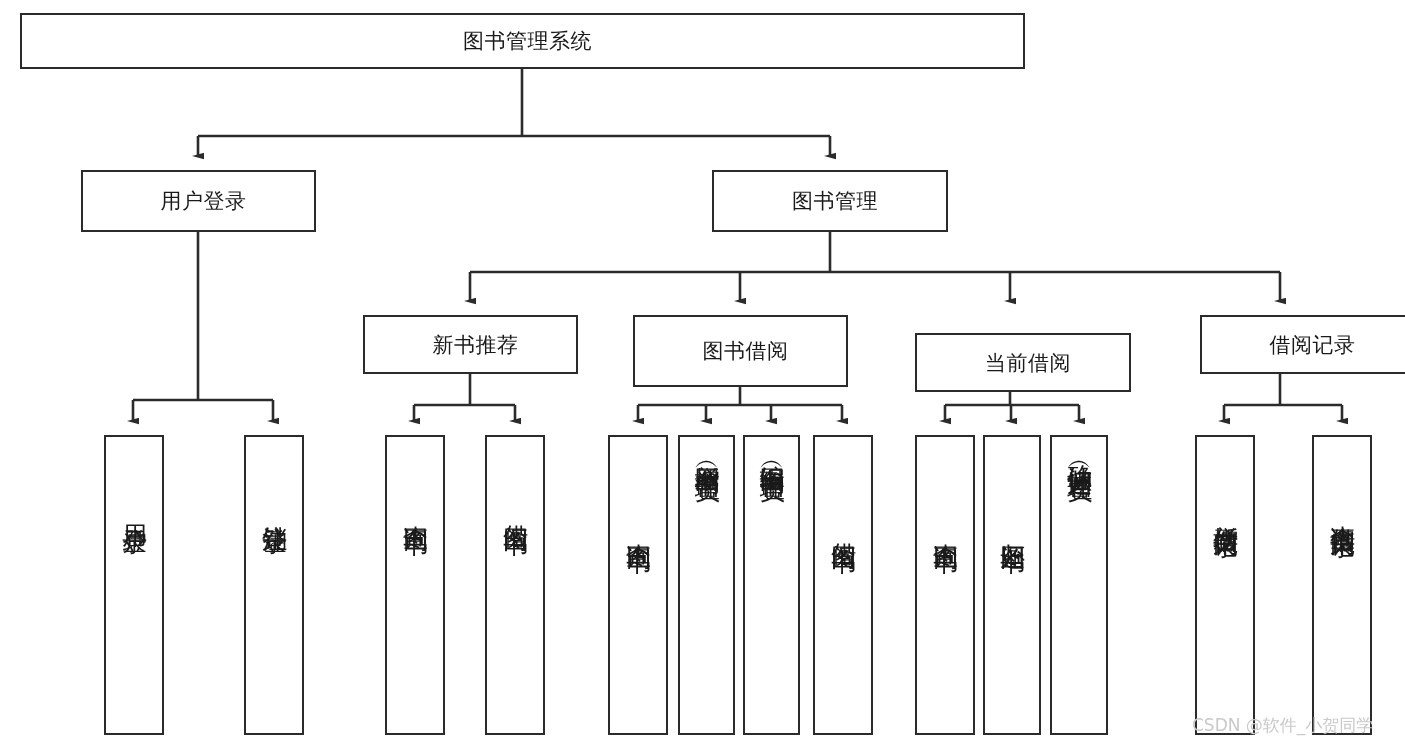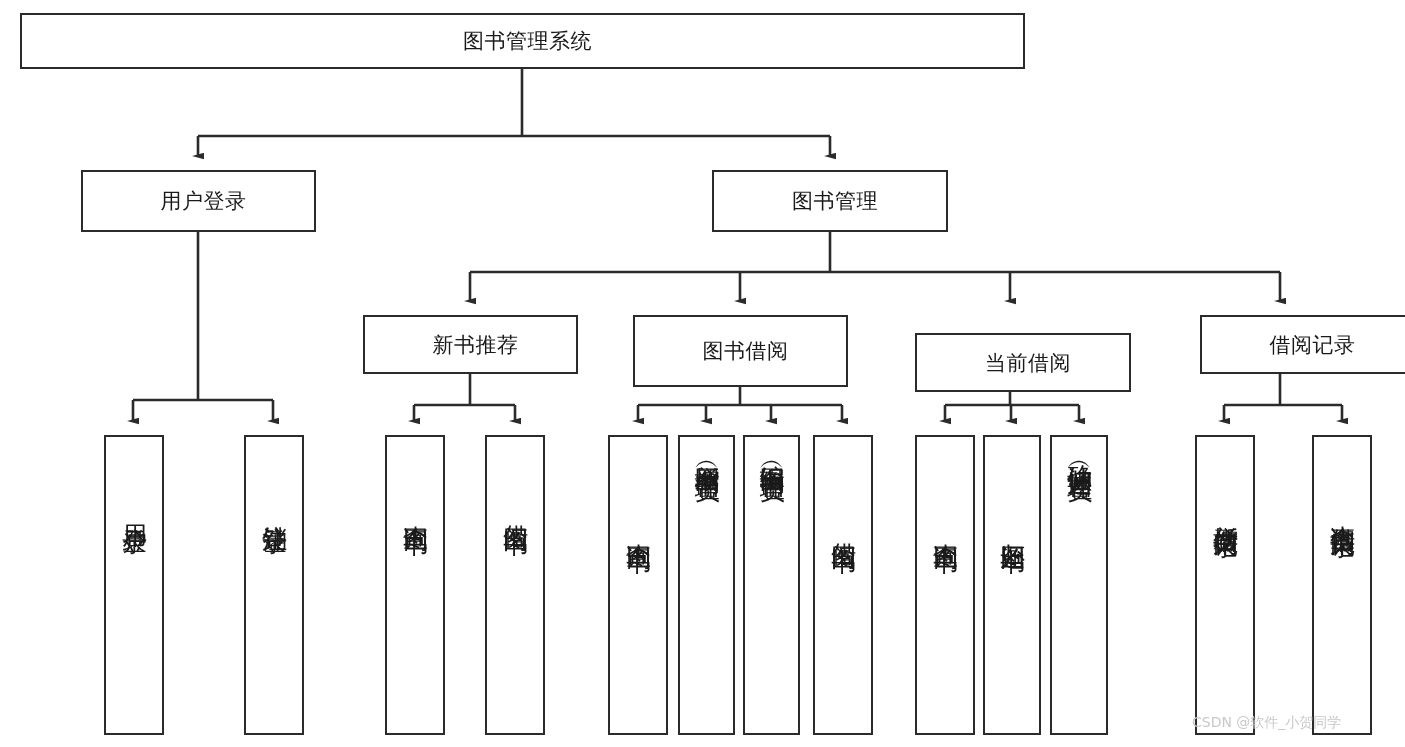"CSDN @软件_小贺同学" .watermark { font-size: 14px -> 17px }
